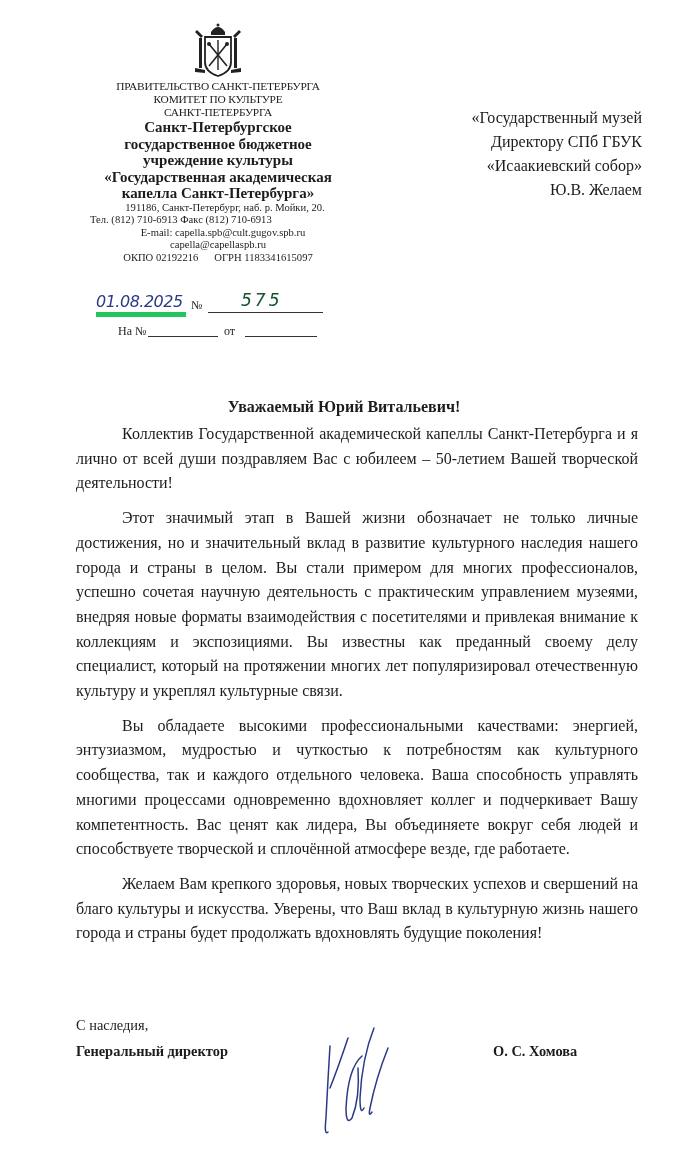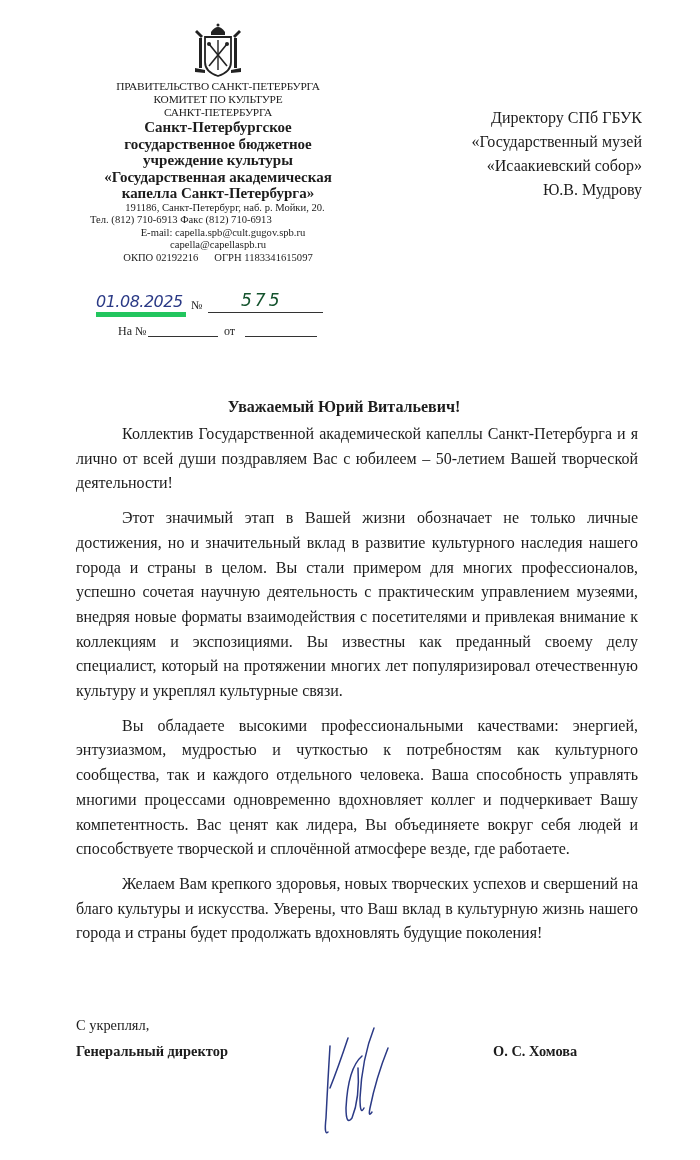"Директору СПб ГБУК" div { order: before "«Государственный музей" -> after "«Государственный музей" }
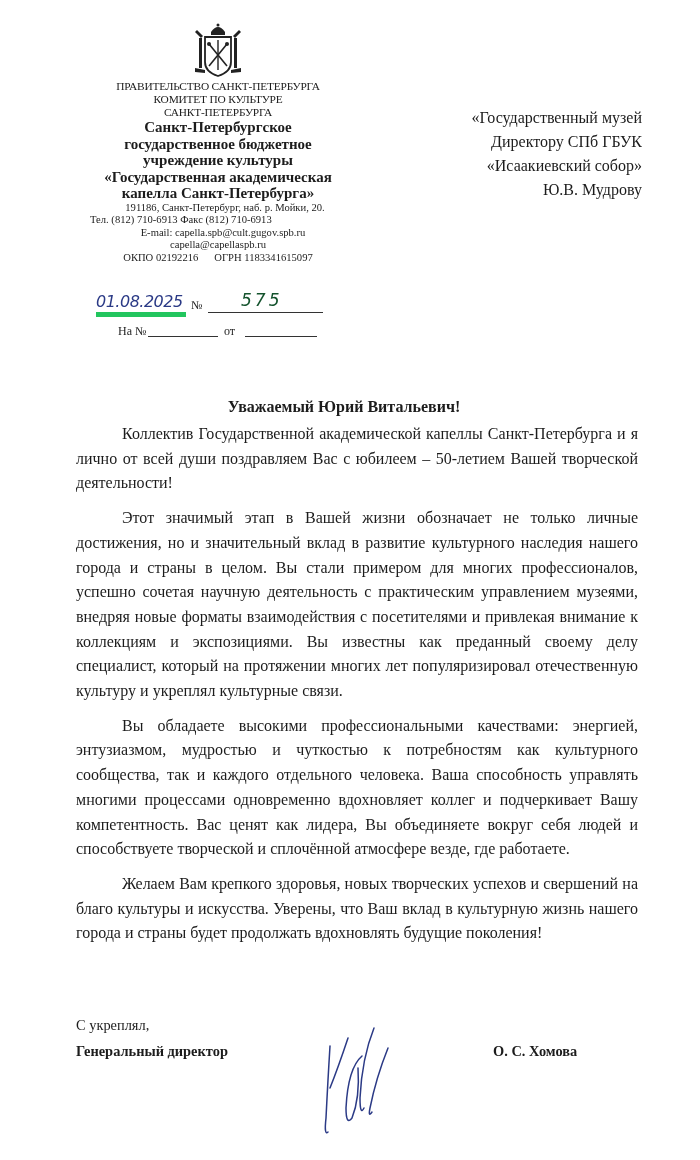"Ю.В. Мудрову" div { text: Мудрову -> Желаем }
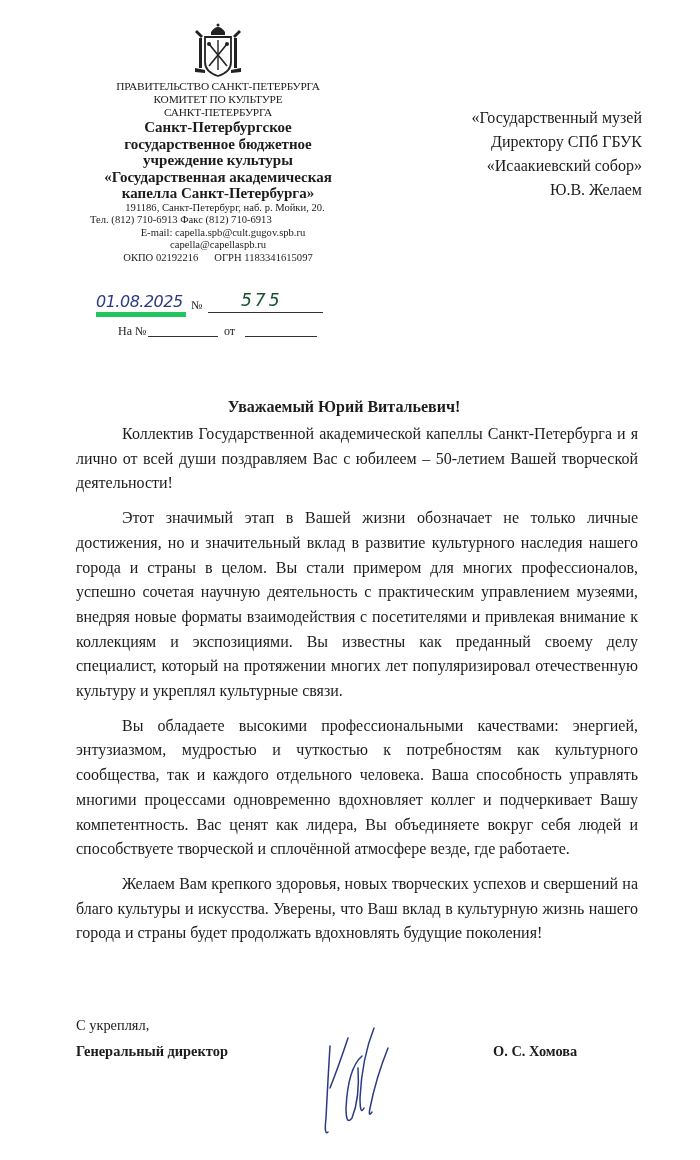"С укреплял," div.abs { text: укреплял -> наследия }
